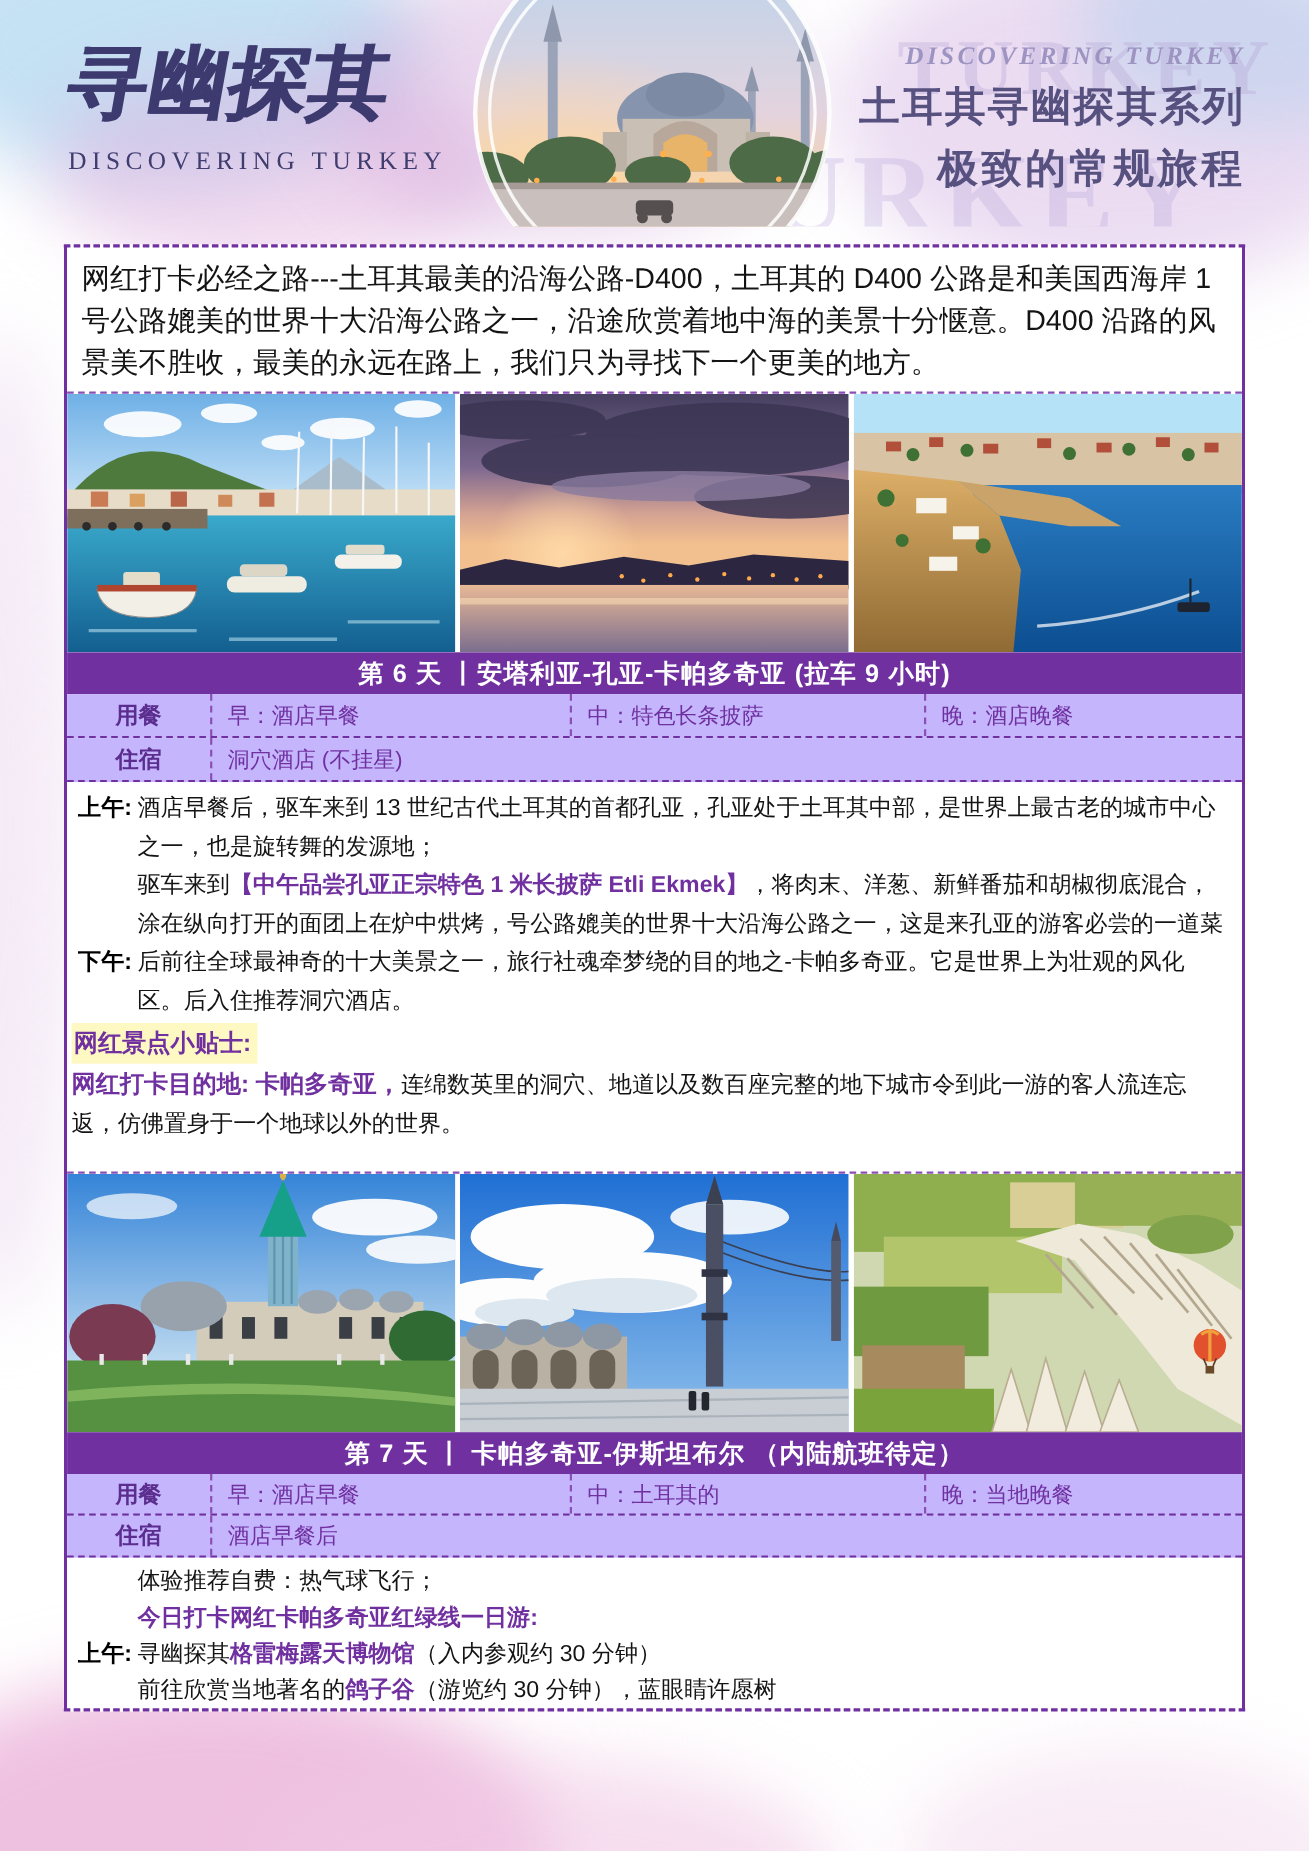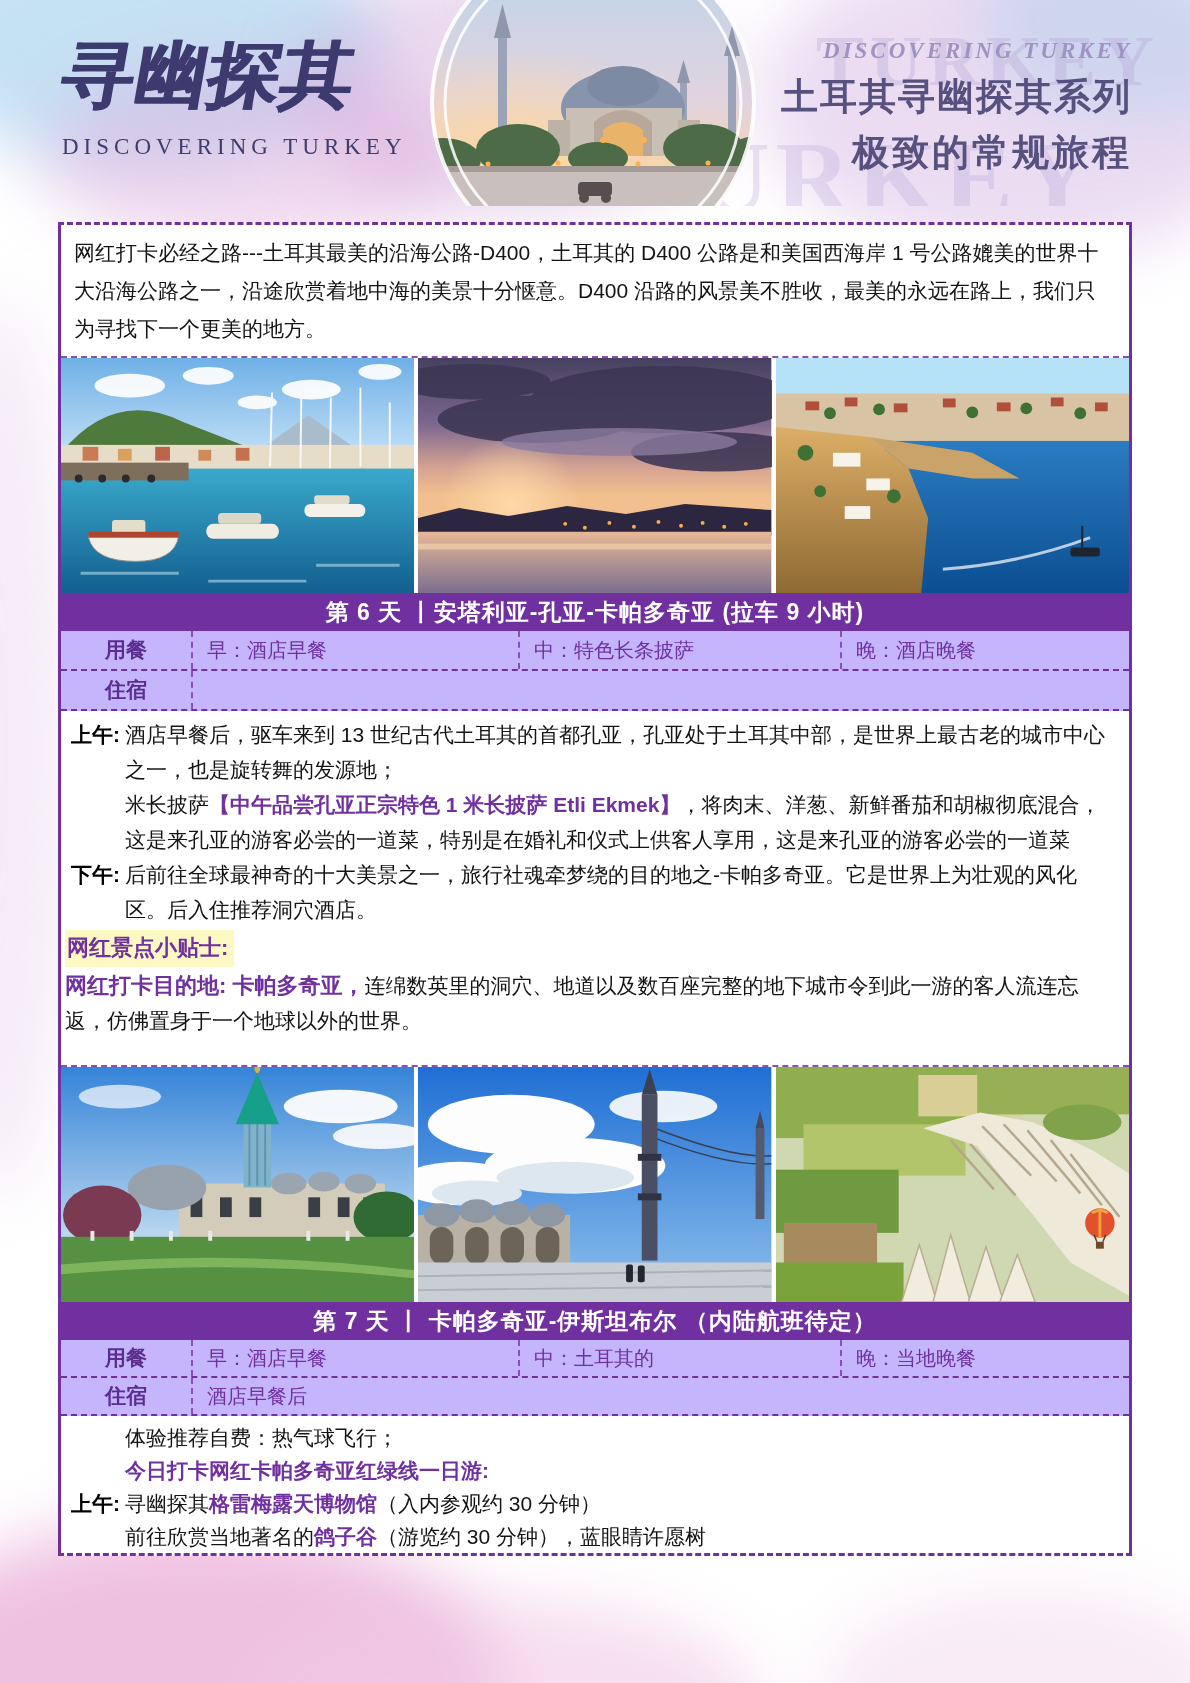"网红打卡必经之路---土耳其最美的沿海公路-D400，土耳其的 D400" .intro { font-size: 21px -> 26px }
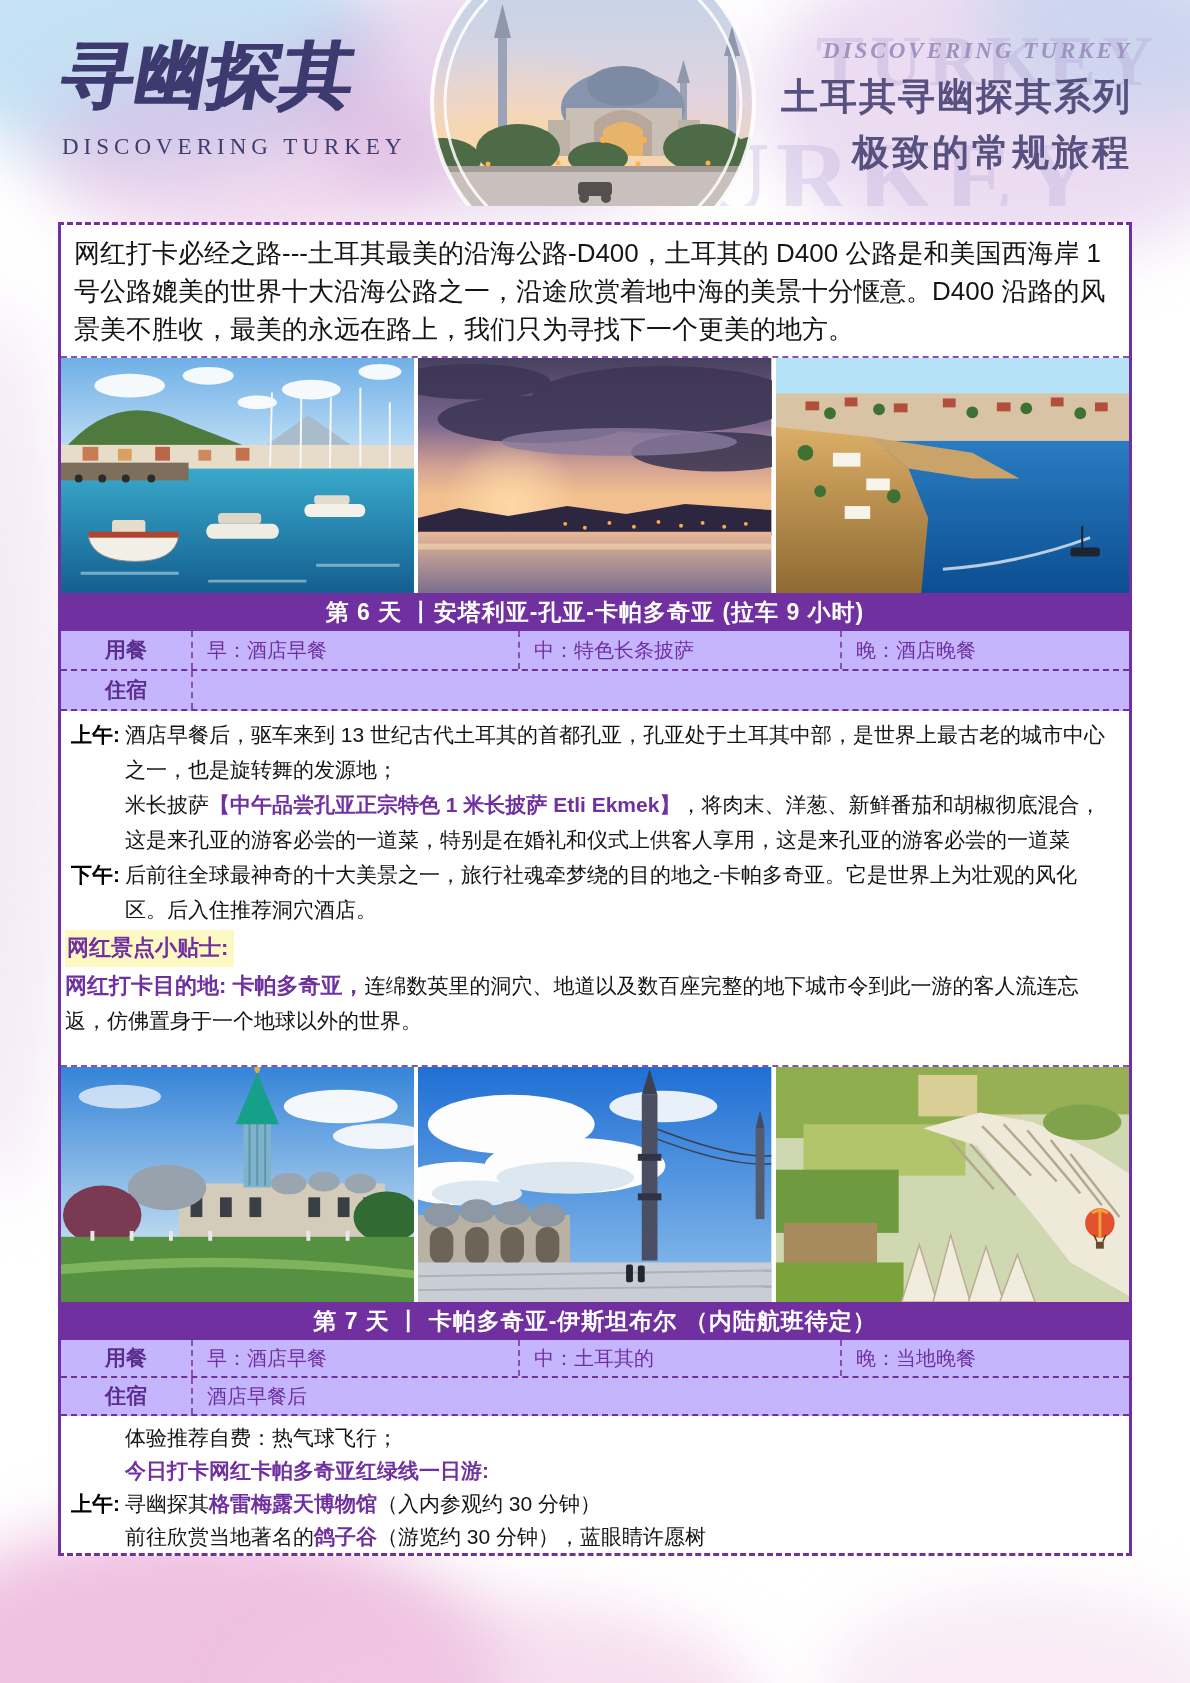"洞穴酒店 (不挂星)" div.t-cell { html: none -> <div>洞穴酒店 (不挂星)</div> }
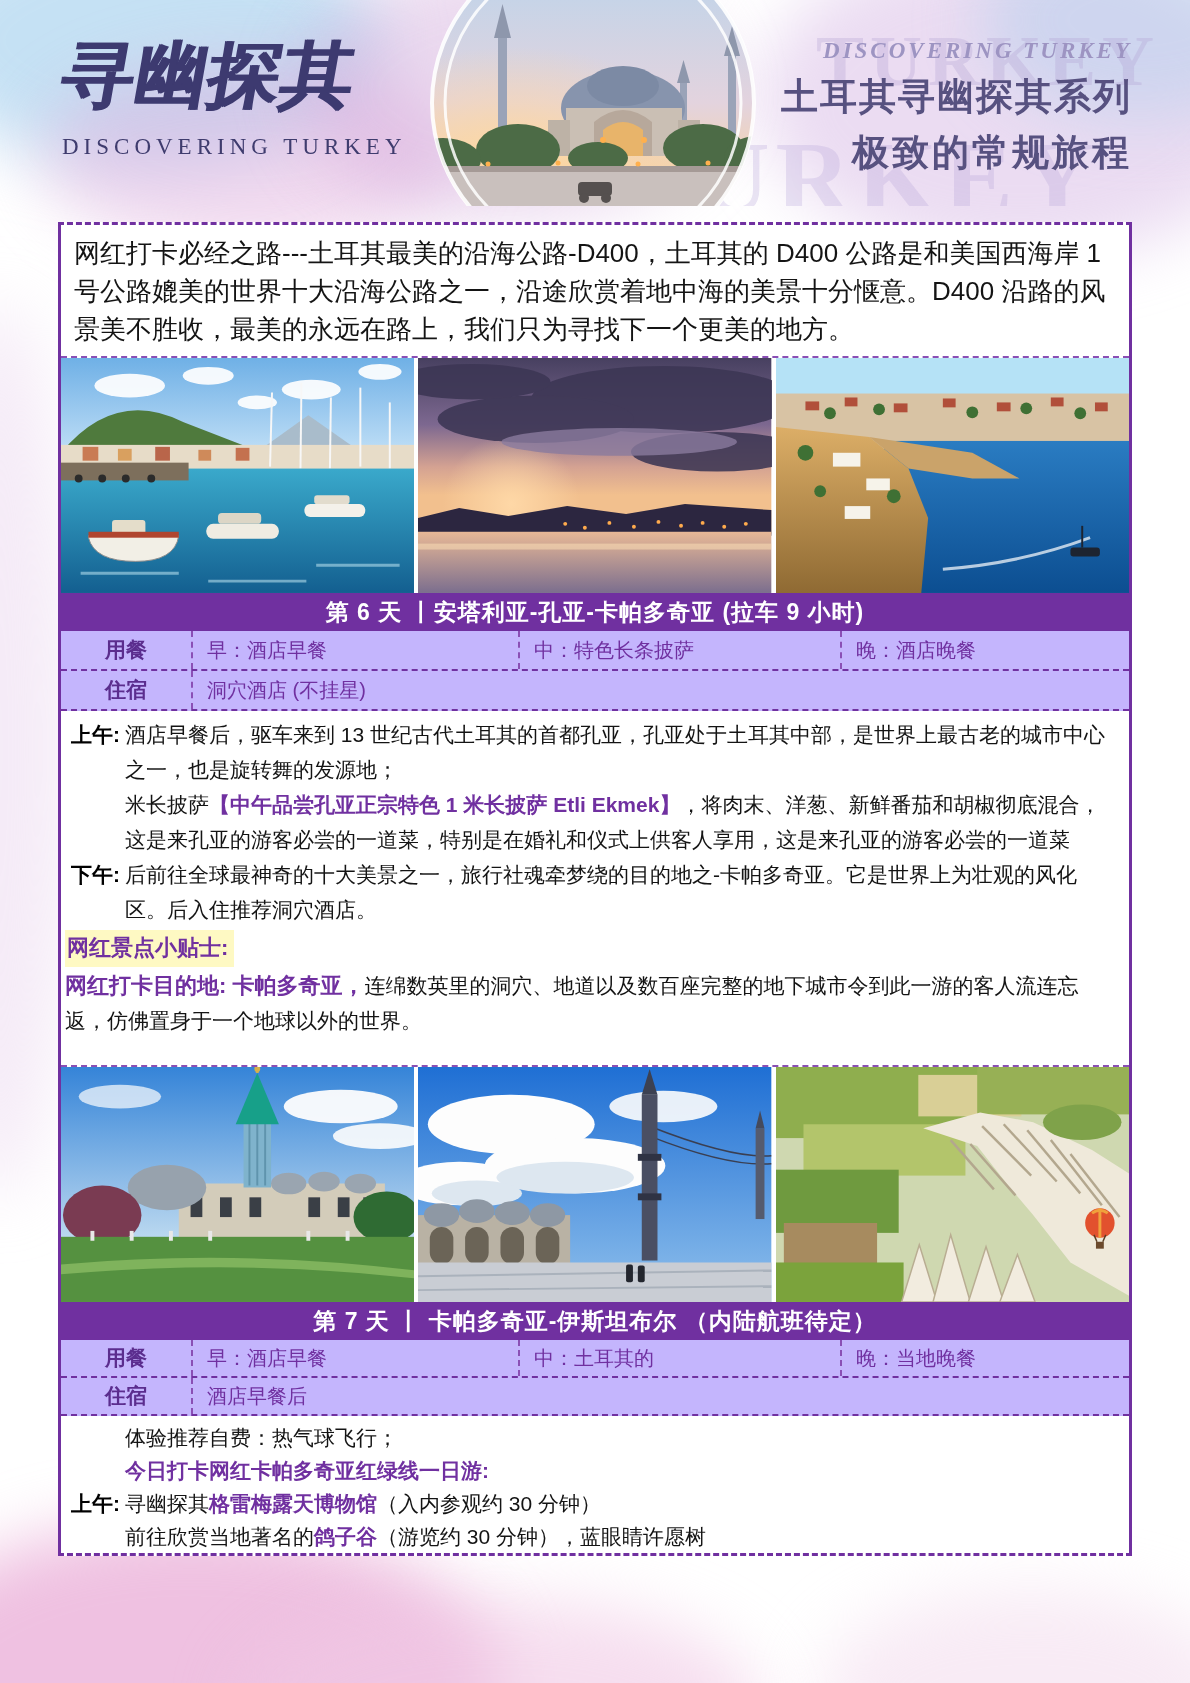"米长披萨" span.seg { text: 米长披萨 -> 驱车来到 }
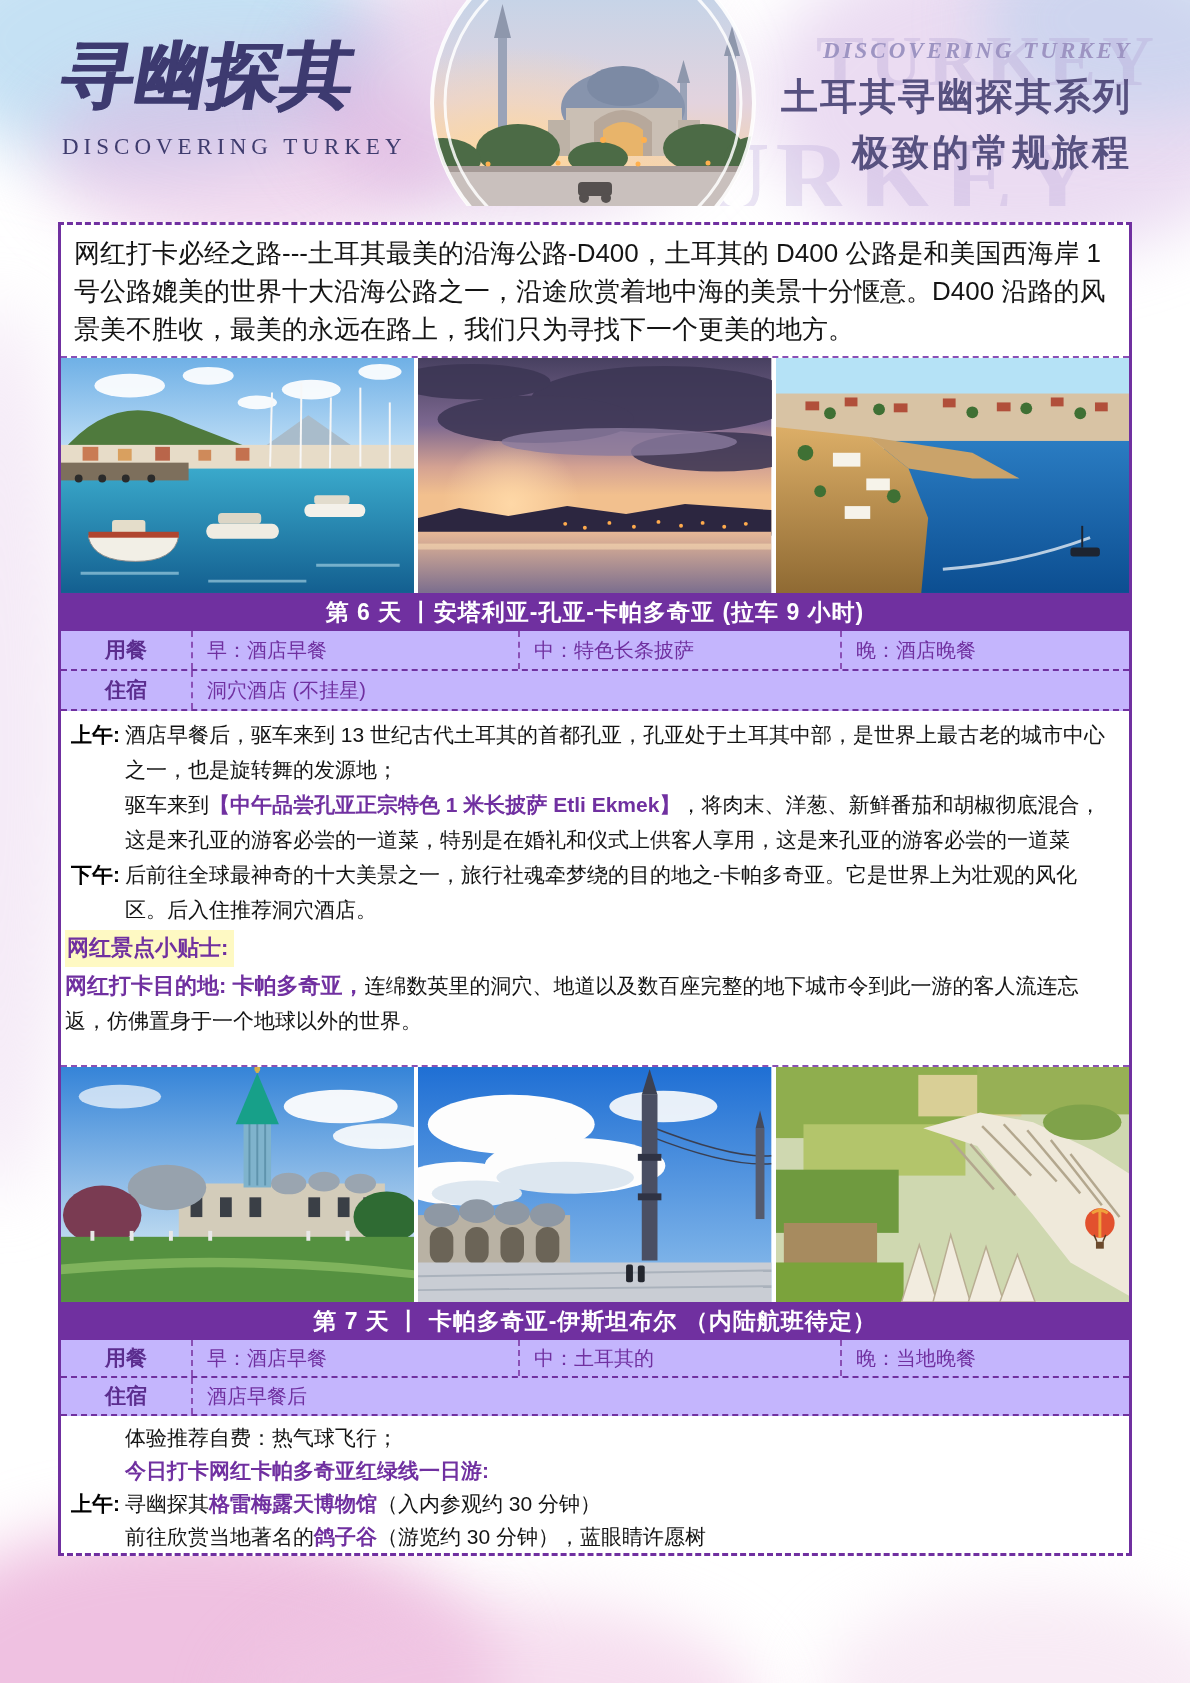"，将肉末、洋葱、新鲜番茄和胡椒彻底混合，这是来孔亚的游客必尝的一道菜，特别是在婚" span.seg { text: 这是来孔亚的游客必尝的一道菜，特别是在婚礼和仪式上供客人享用 -> 涂在纵向打开的面团上在炉中烘烤，号公路媲美的世界十大沿海公路之一 }
